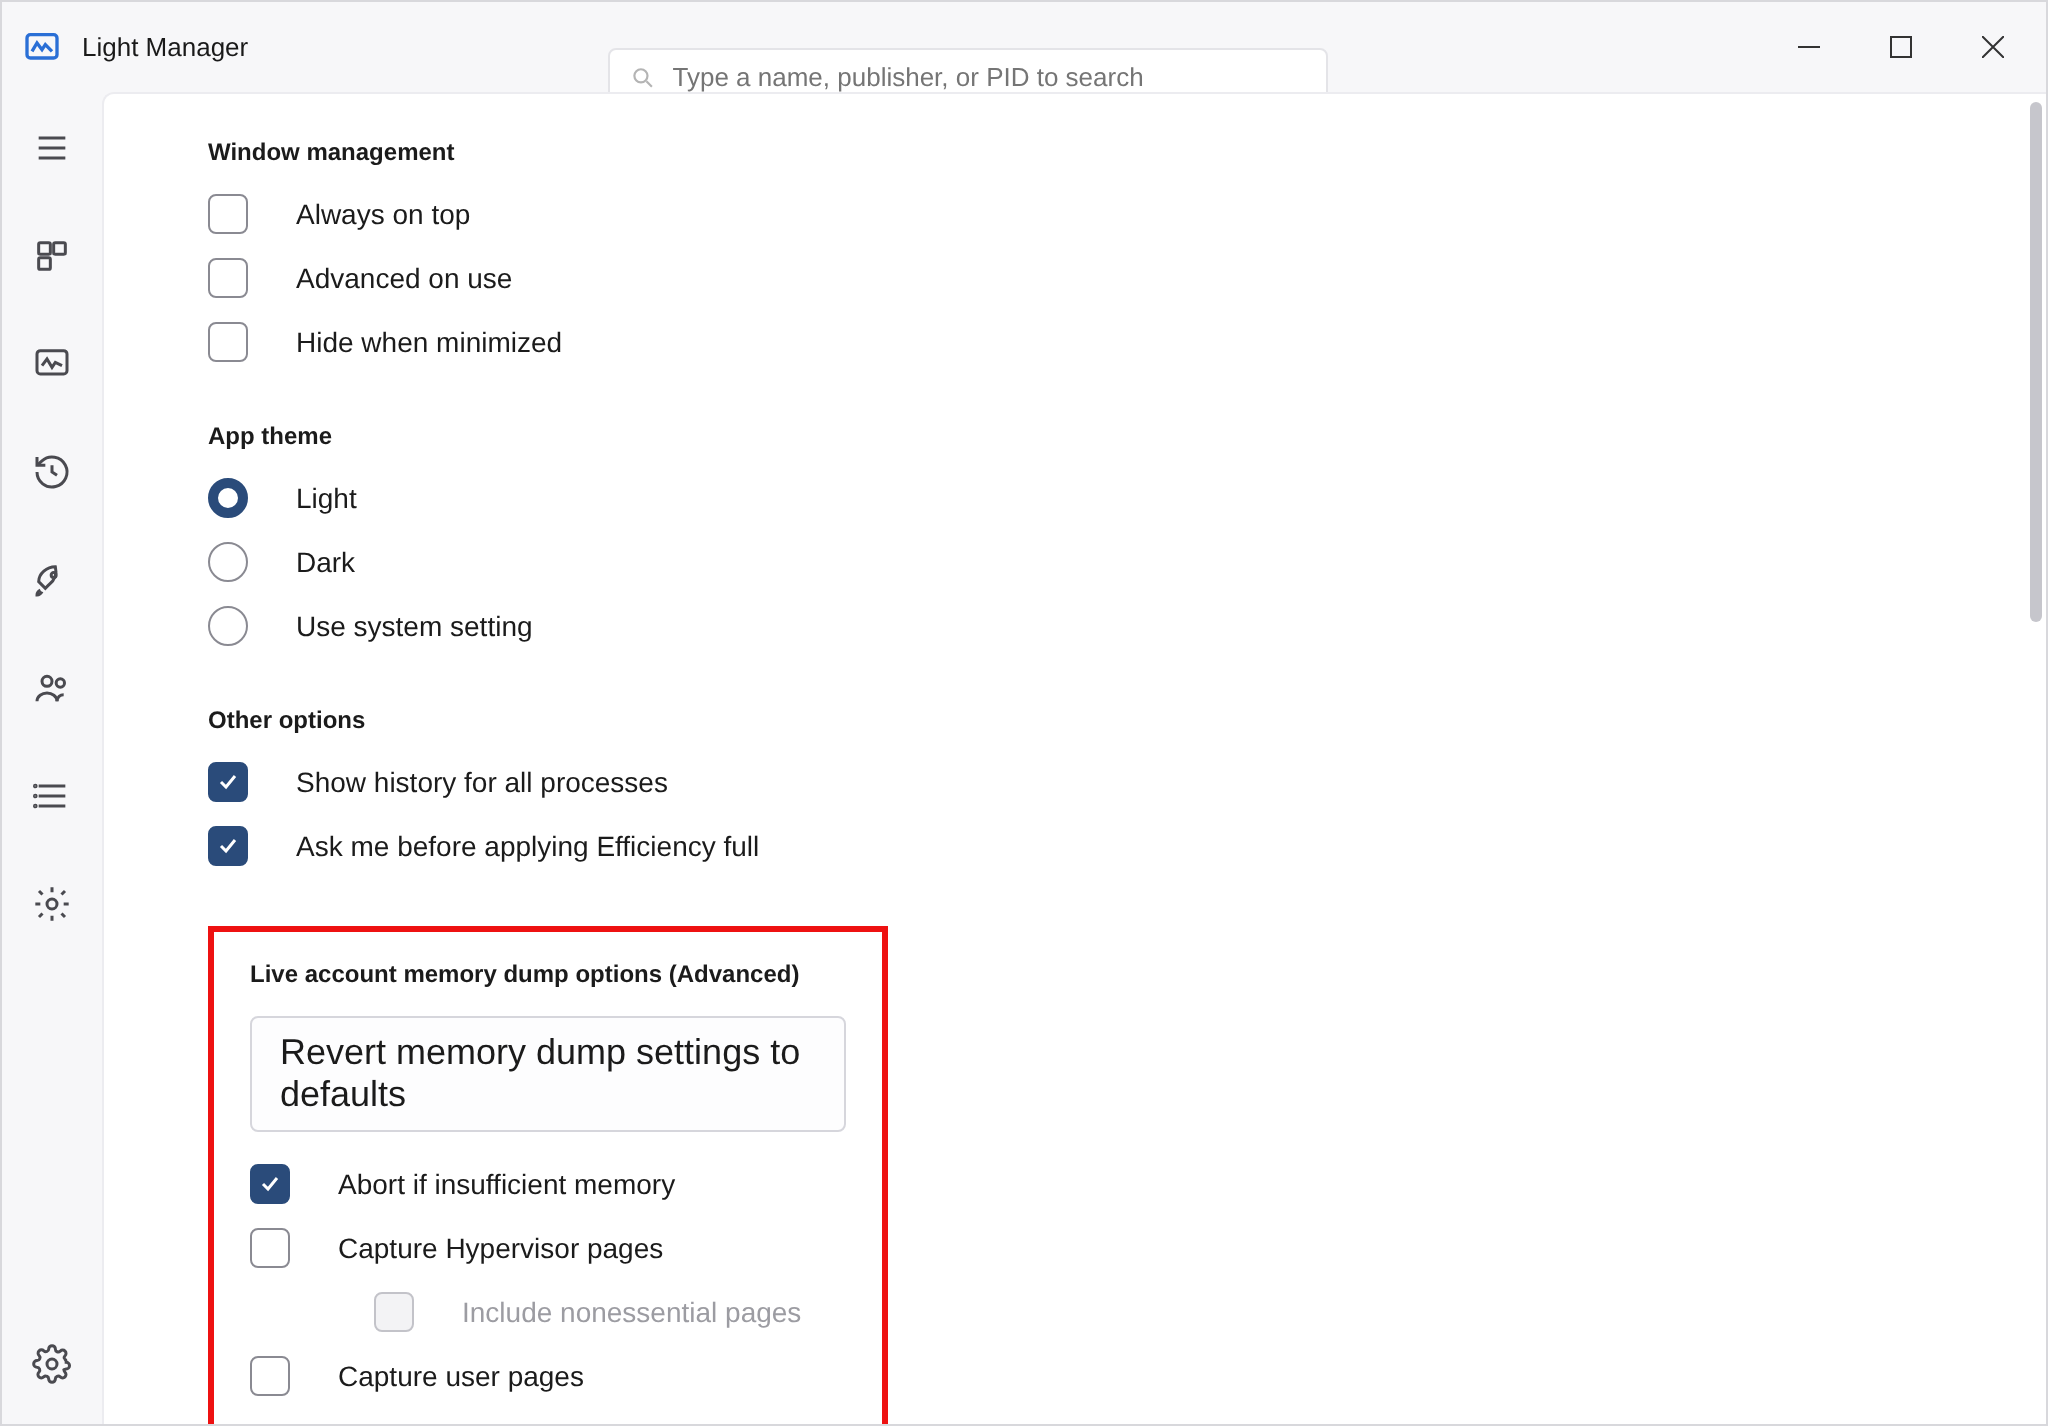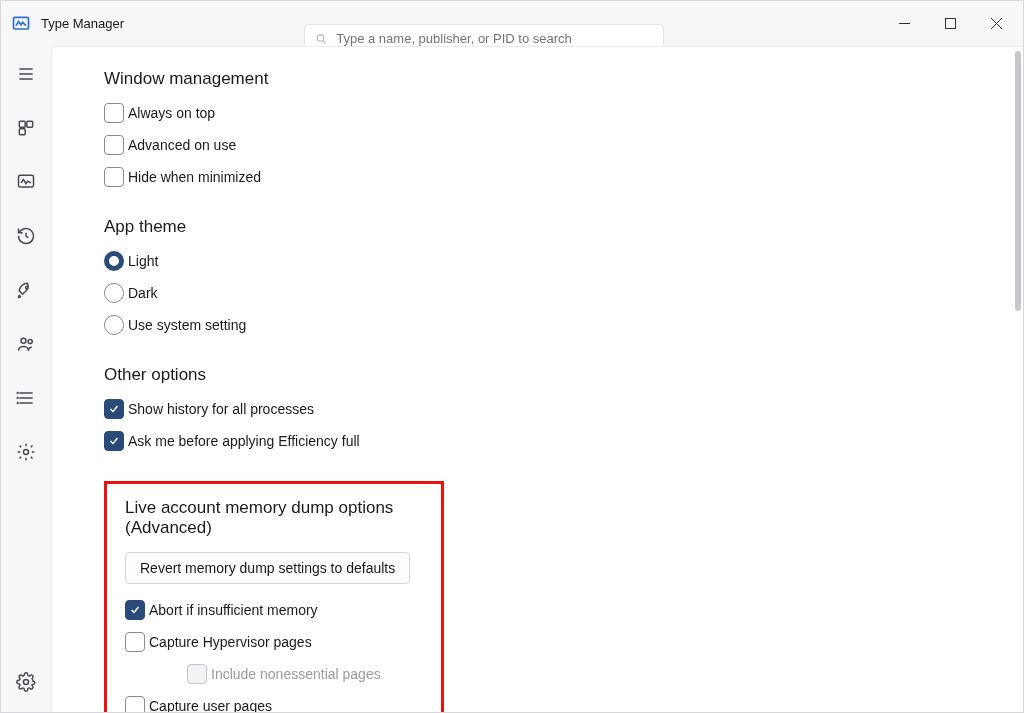"Type Manager" span.titlebar-title { text: Type -> Light }
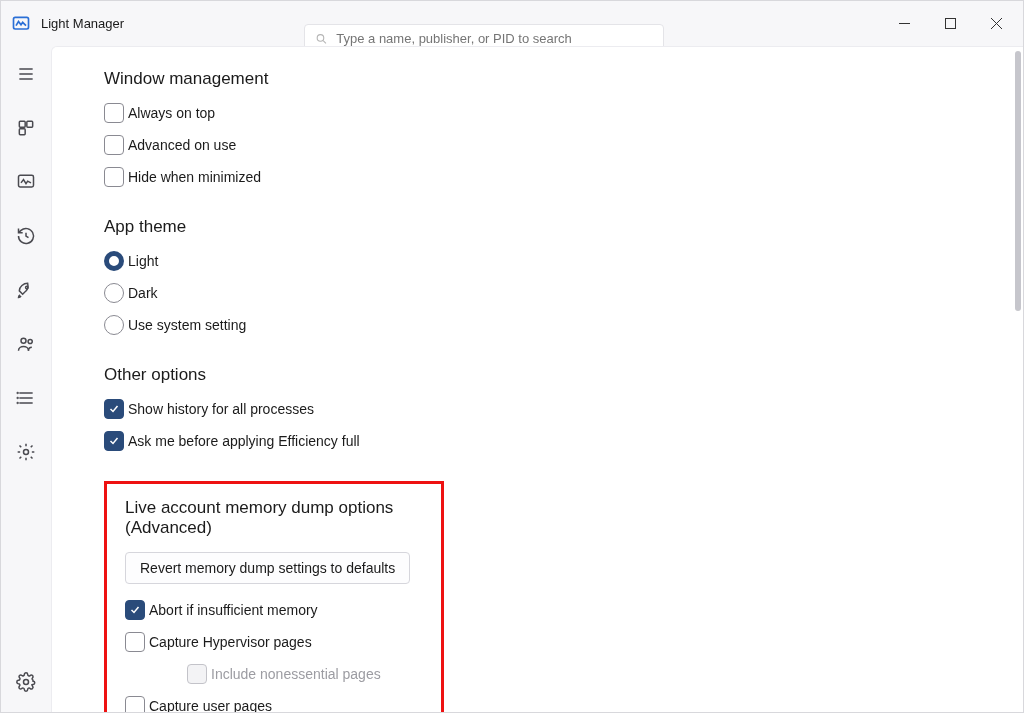"Window management" .section-title { font-size: 17px -> 12px; font-weight: 400 -> 700 }
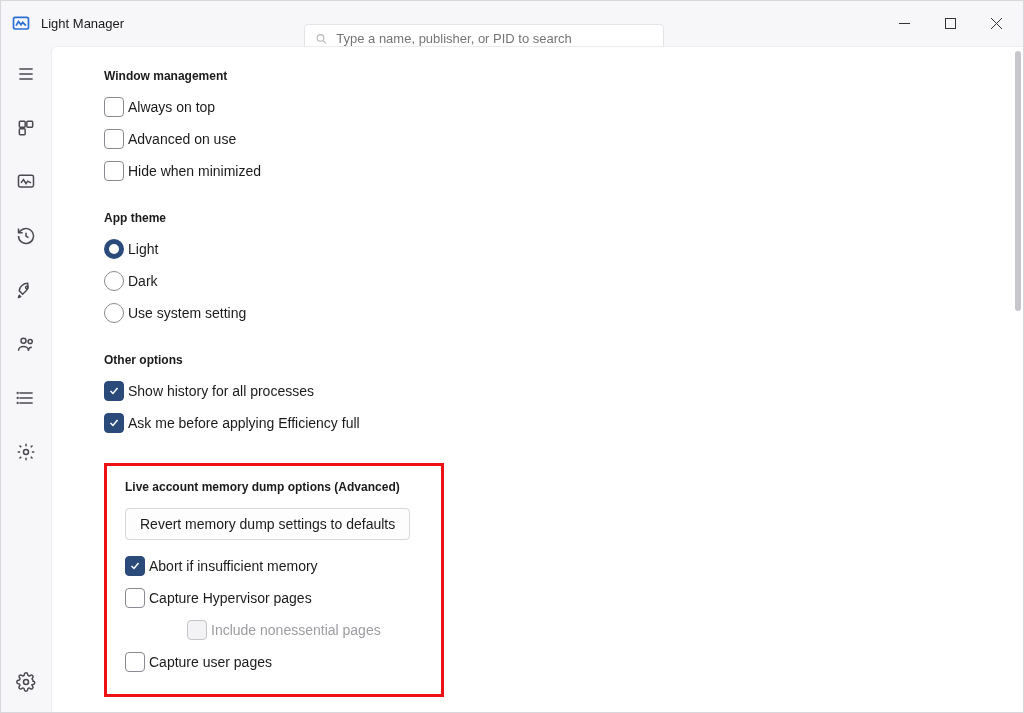"Always on top" .opt-row { gap: 4px -> 24px }
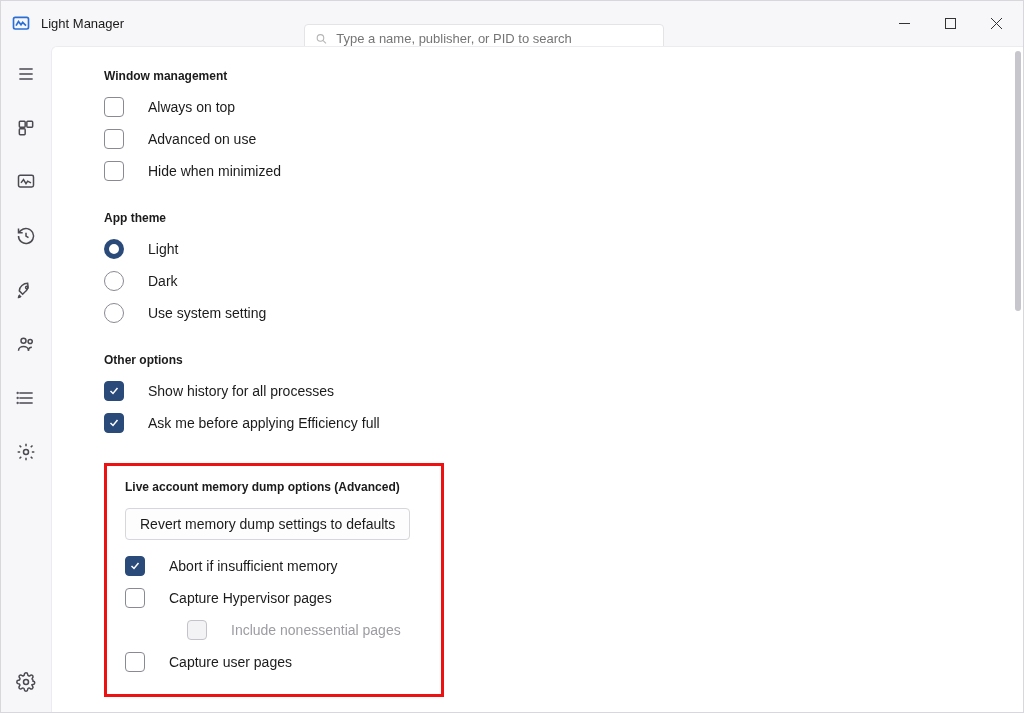"Revert memory dump settings to" .btn-inline { font-size: 14px -> 18px }
